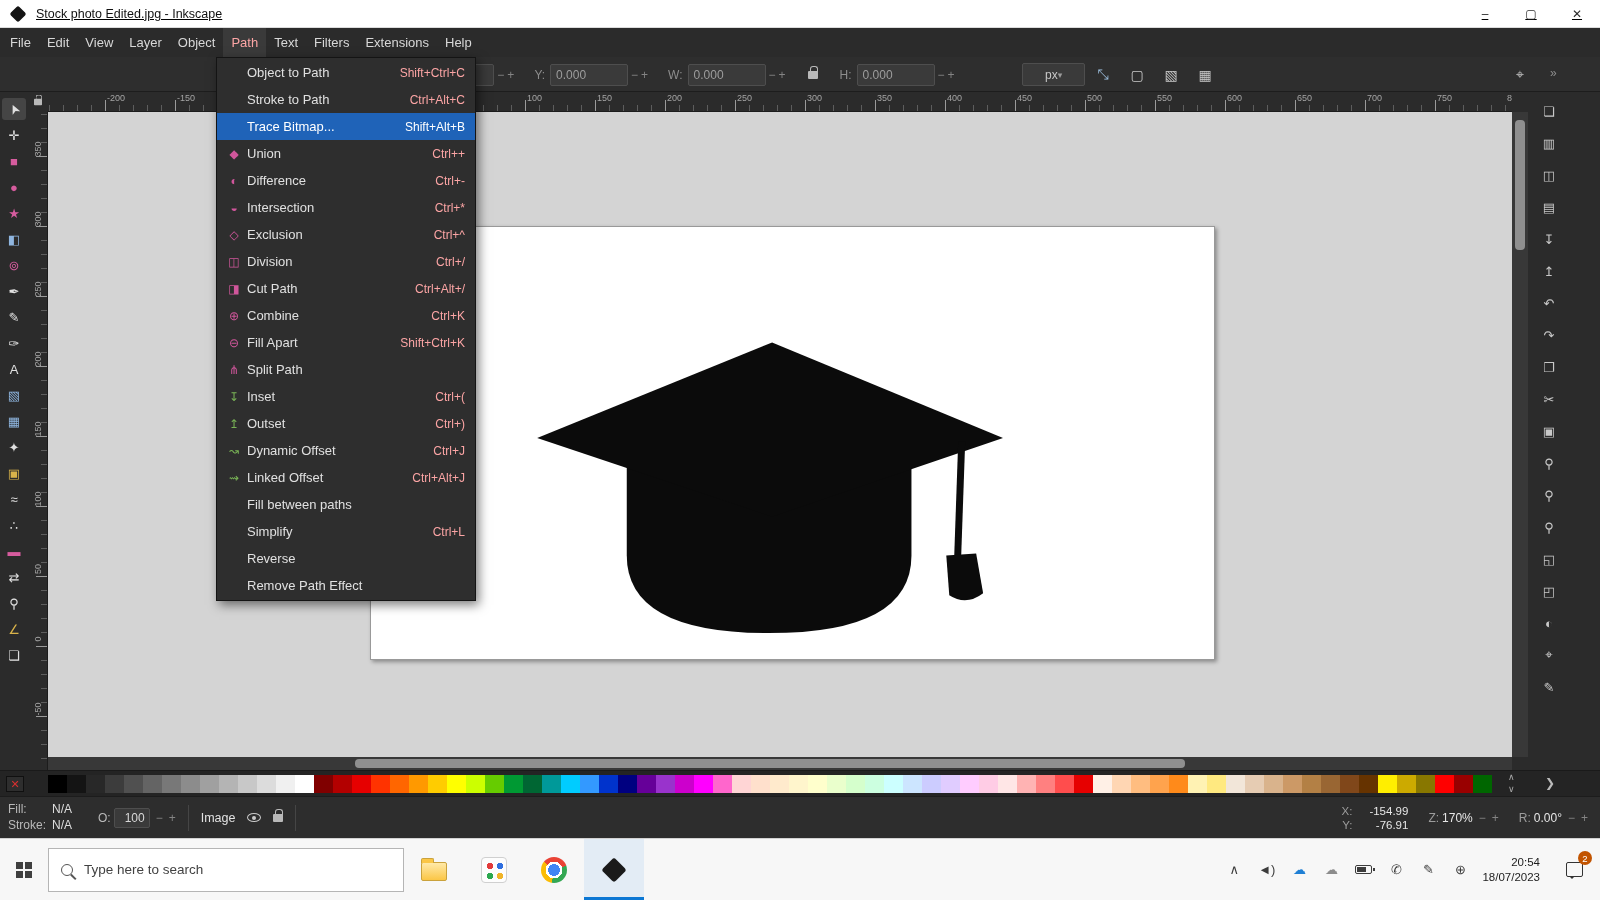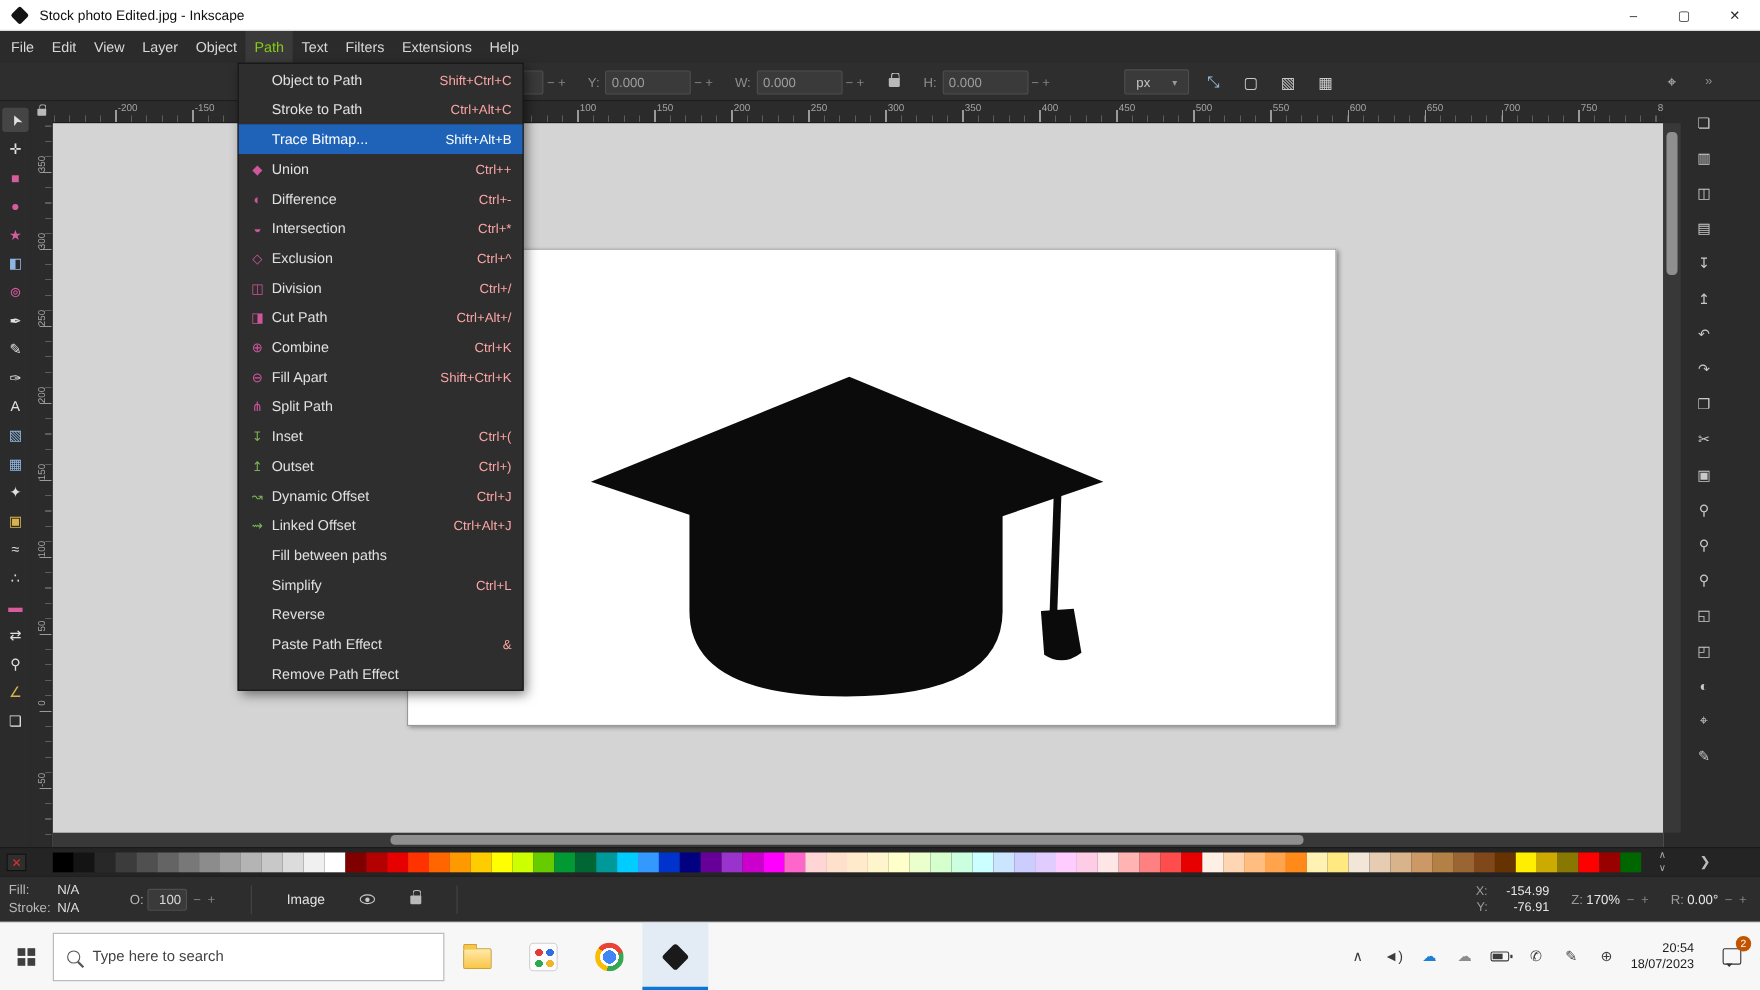"Stock photo Edited.jpg - Inkscape" .titlebar { text-decoration: none -> underline }
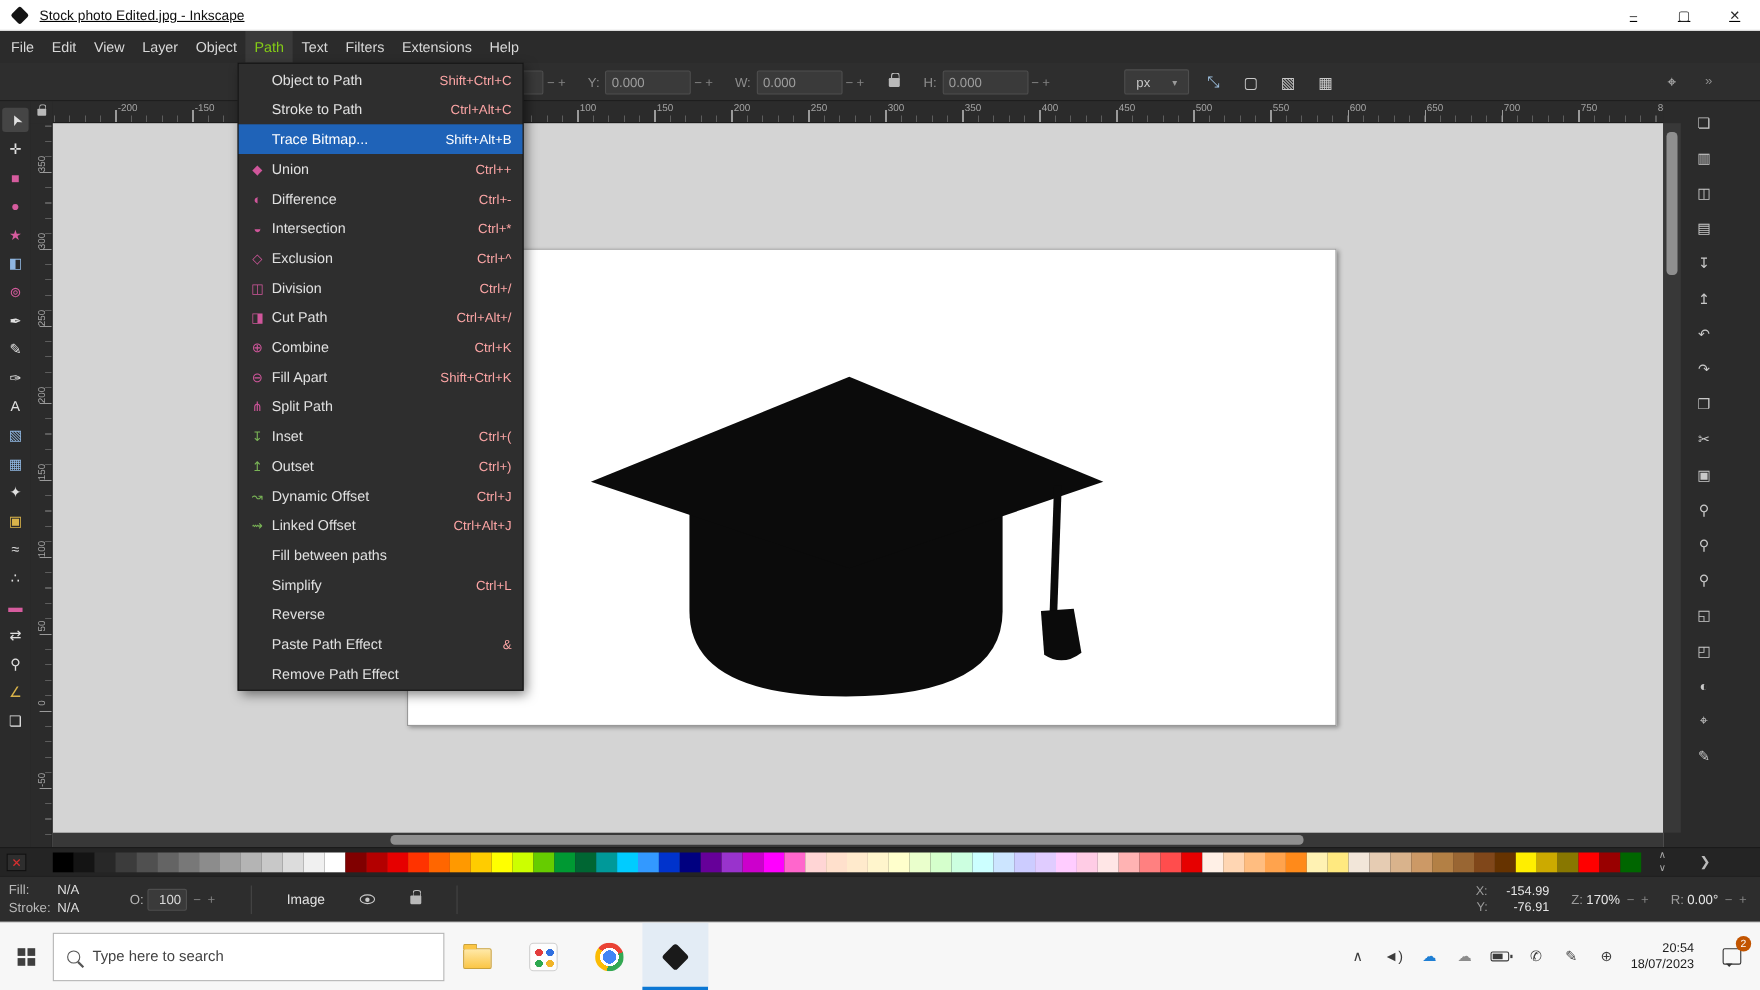"Path" .menu-item.active { color: #84cc16 -> #fca5a5 }
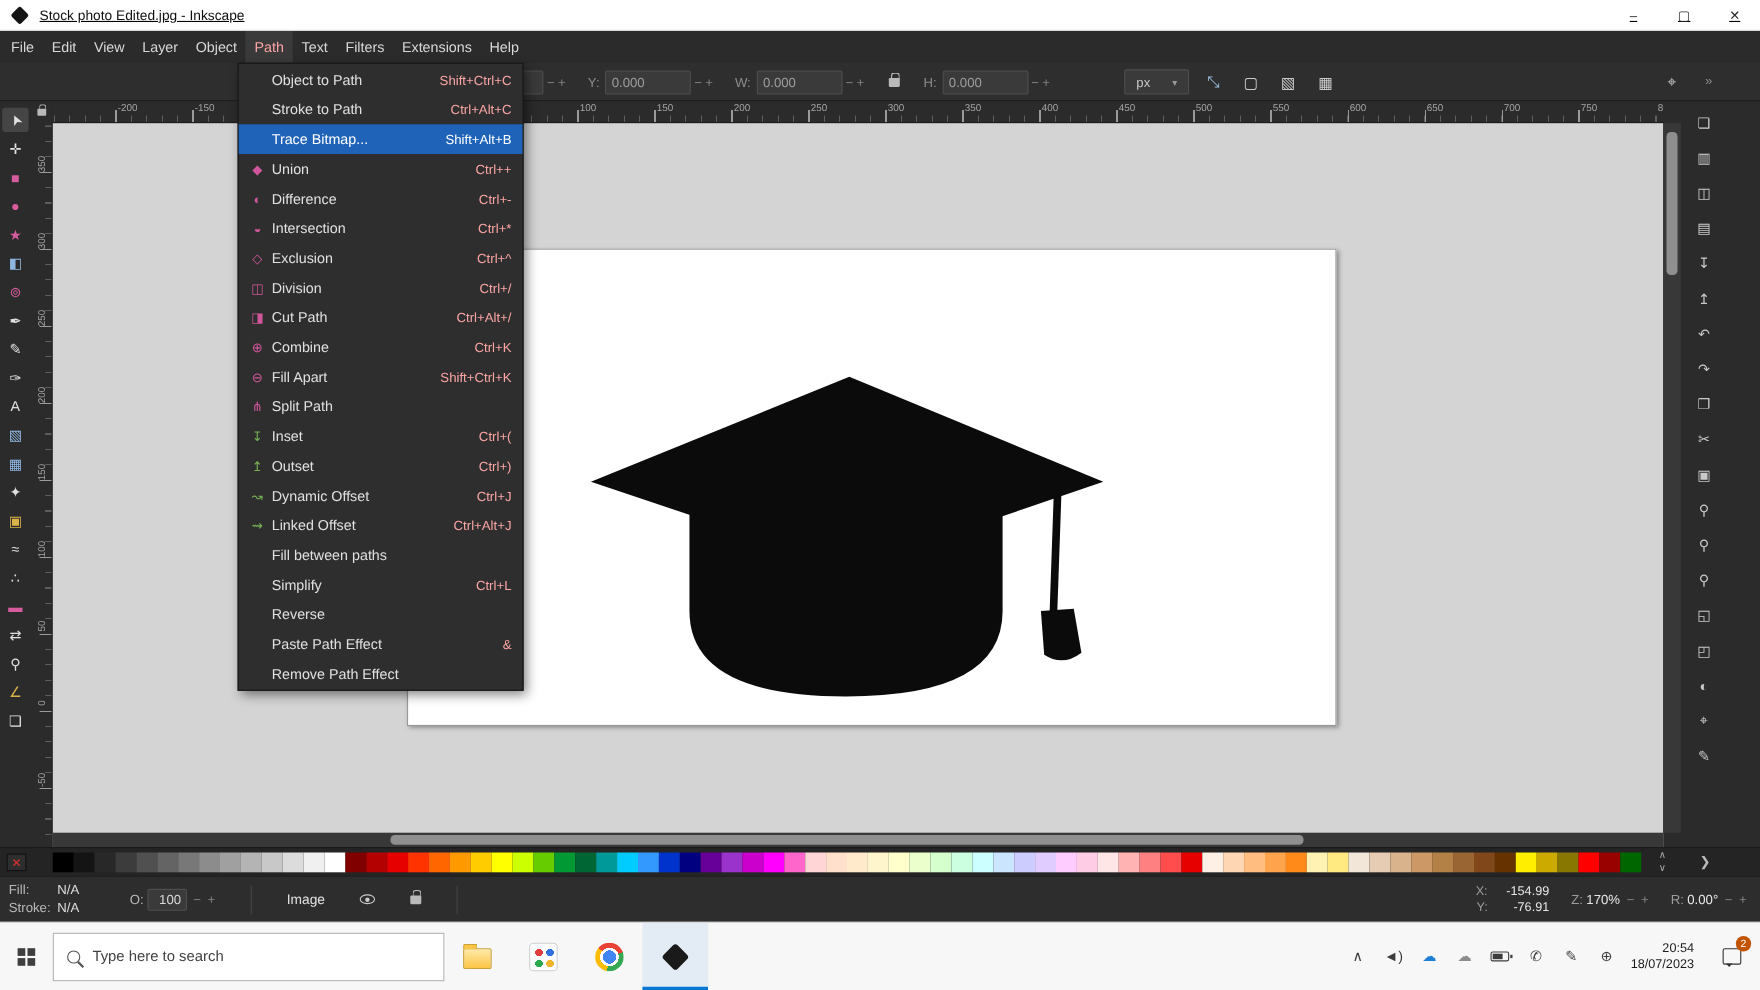"px" .unit-dd { gap: 20px -> 0; padding: 0 10px -> 0 22px }
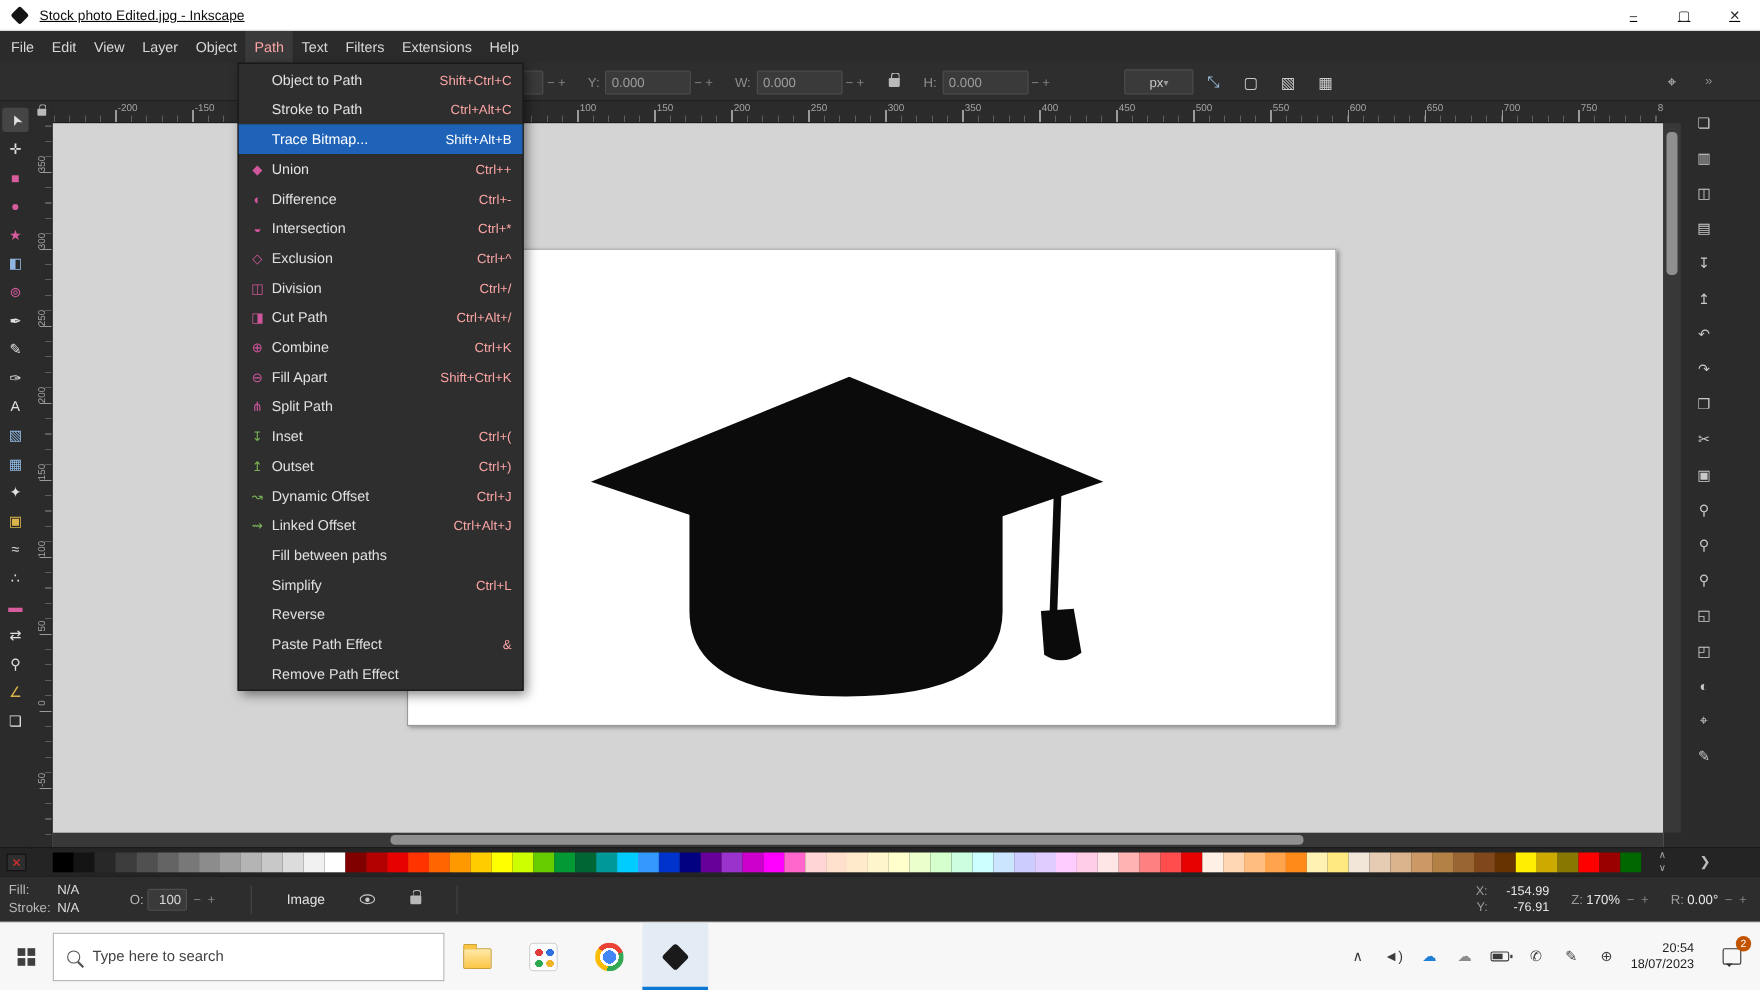"Paste Path Effect" div.pm-item { html: <div> <span></span> <span>Paste Path Effect</span> <span>&amp;</span> </div> -> none }
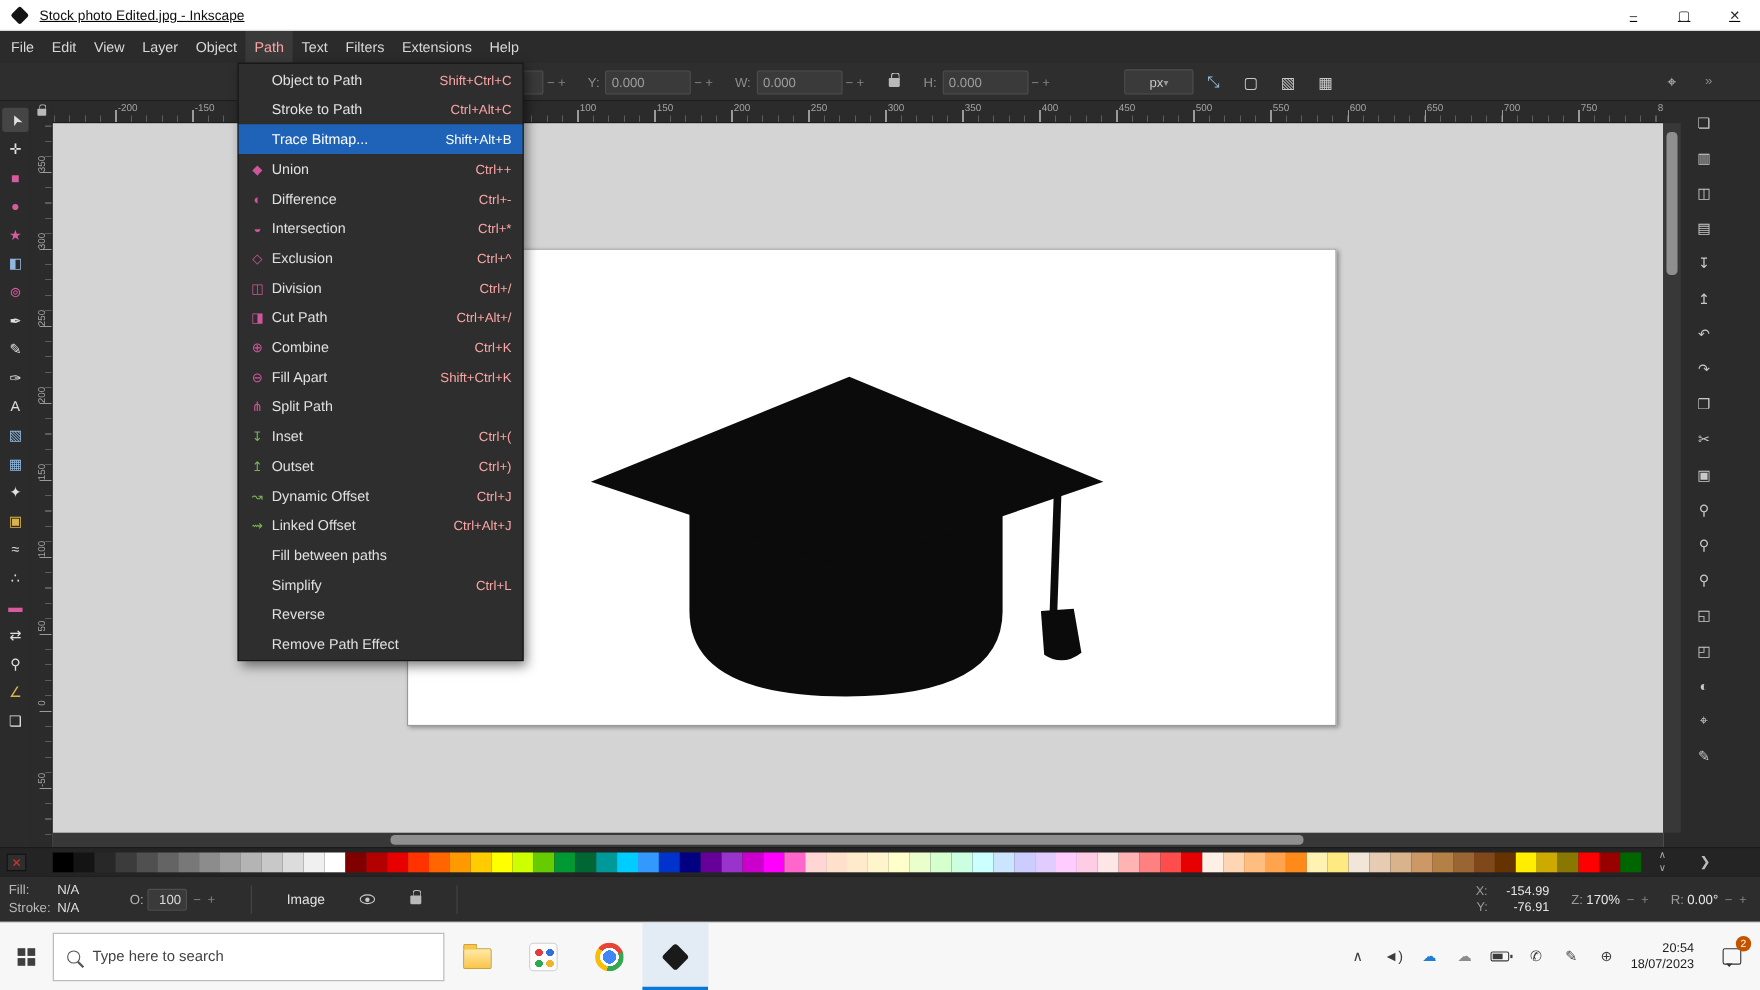"Fill:" .statusbar { gap: 20px -> none }
